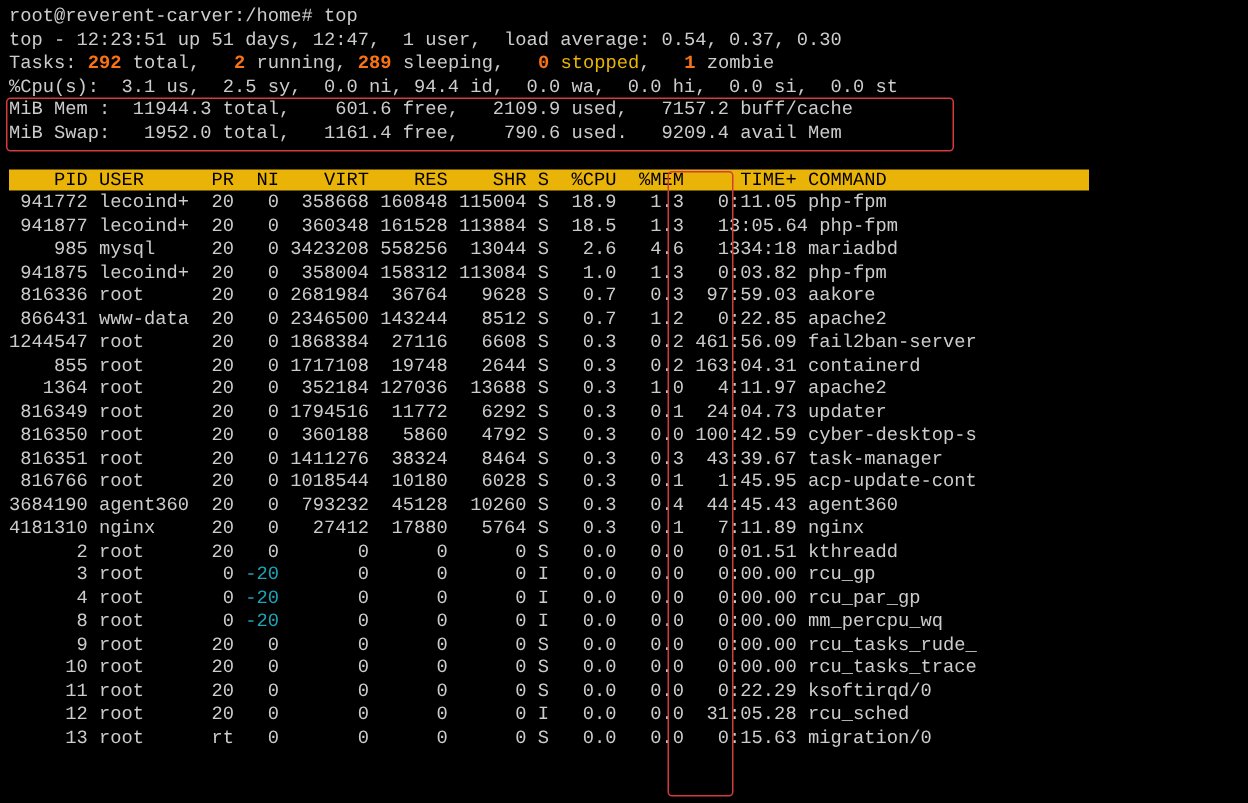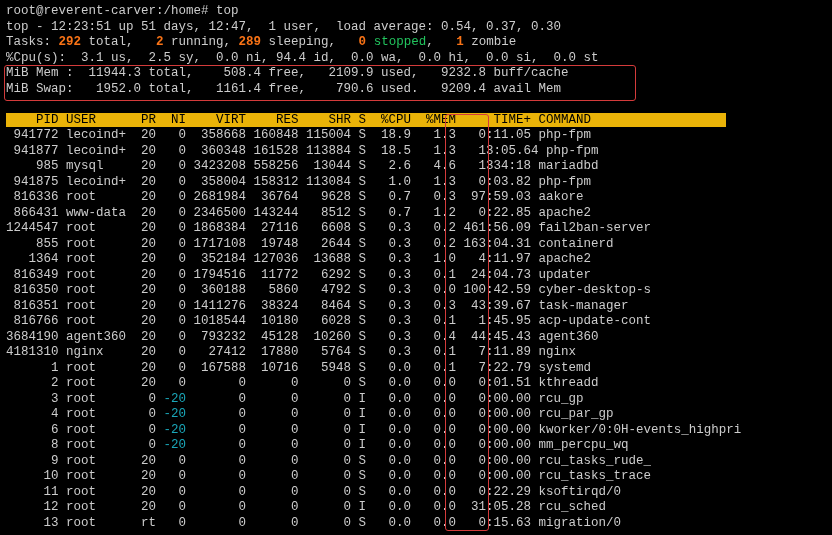"stopped" .orange { color: #22c55e -> #eab308 }
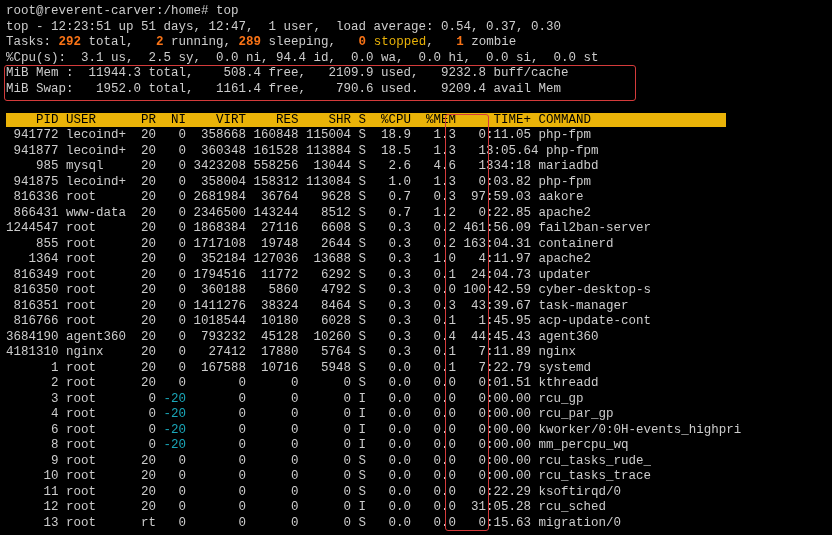"MiB Mem : 11944.3 total," pre.row { text: 508.4 free,   2109.9 used,   9232.8 -> 601.6 free,   2109.9 used,   7157.2 }
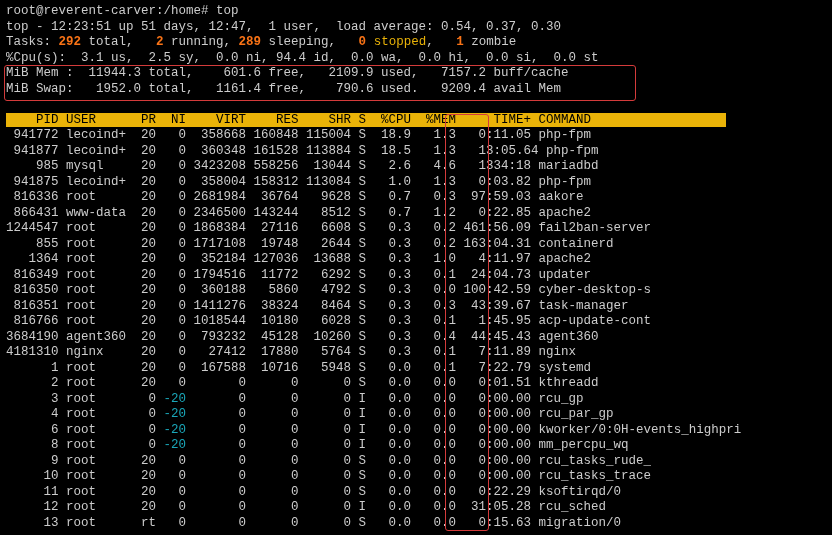"1 root 20 0 167588" pre.row { html: <pre> 1 root 20 0 167588 10716 5948 S 0.0 0.1 7:22.79 systemd</pre> -> none }
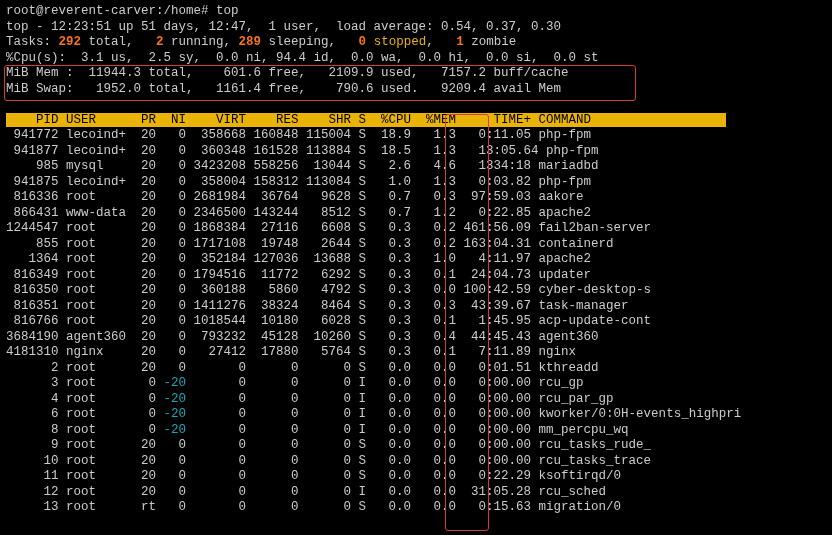"6 root 0 -20 0" pre.row { html: <pre><span> 6 root 0 </span><span>-20</span><span> 0 0 0 I 0.0 0.0 0:00.00 kworker/0:0H-events_highpri</span></pre> -> none }
